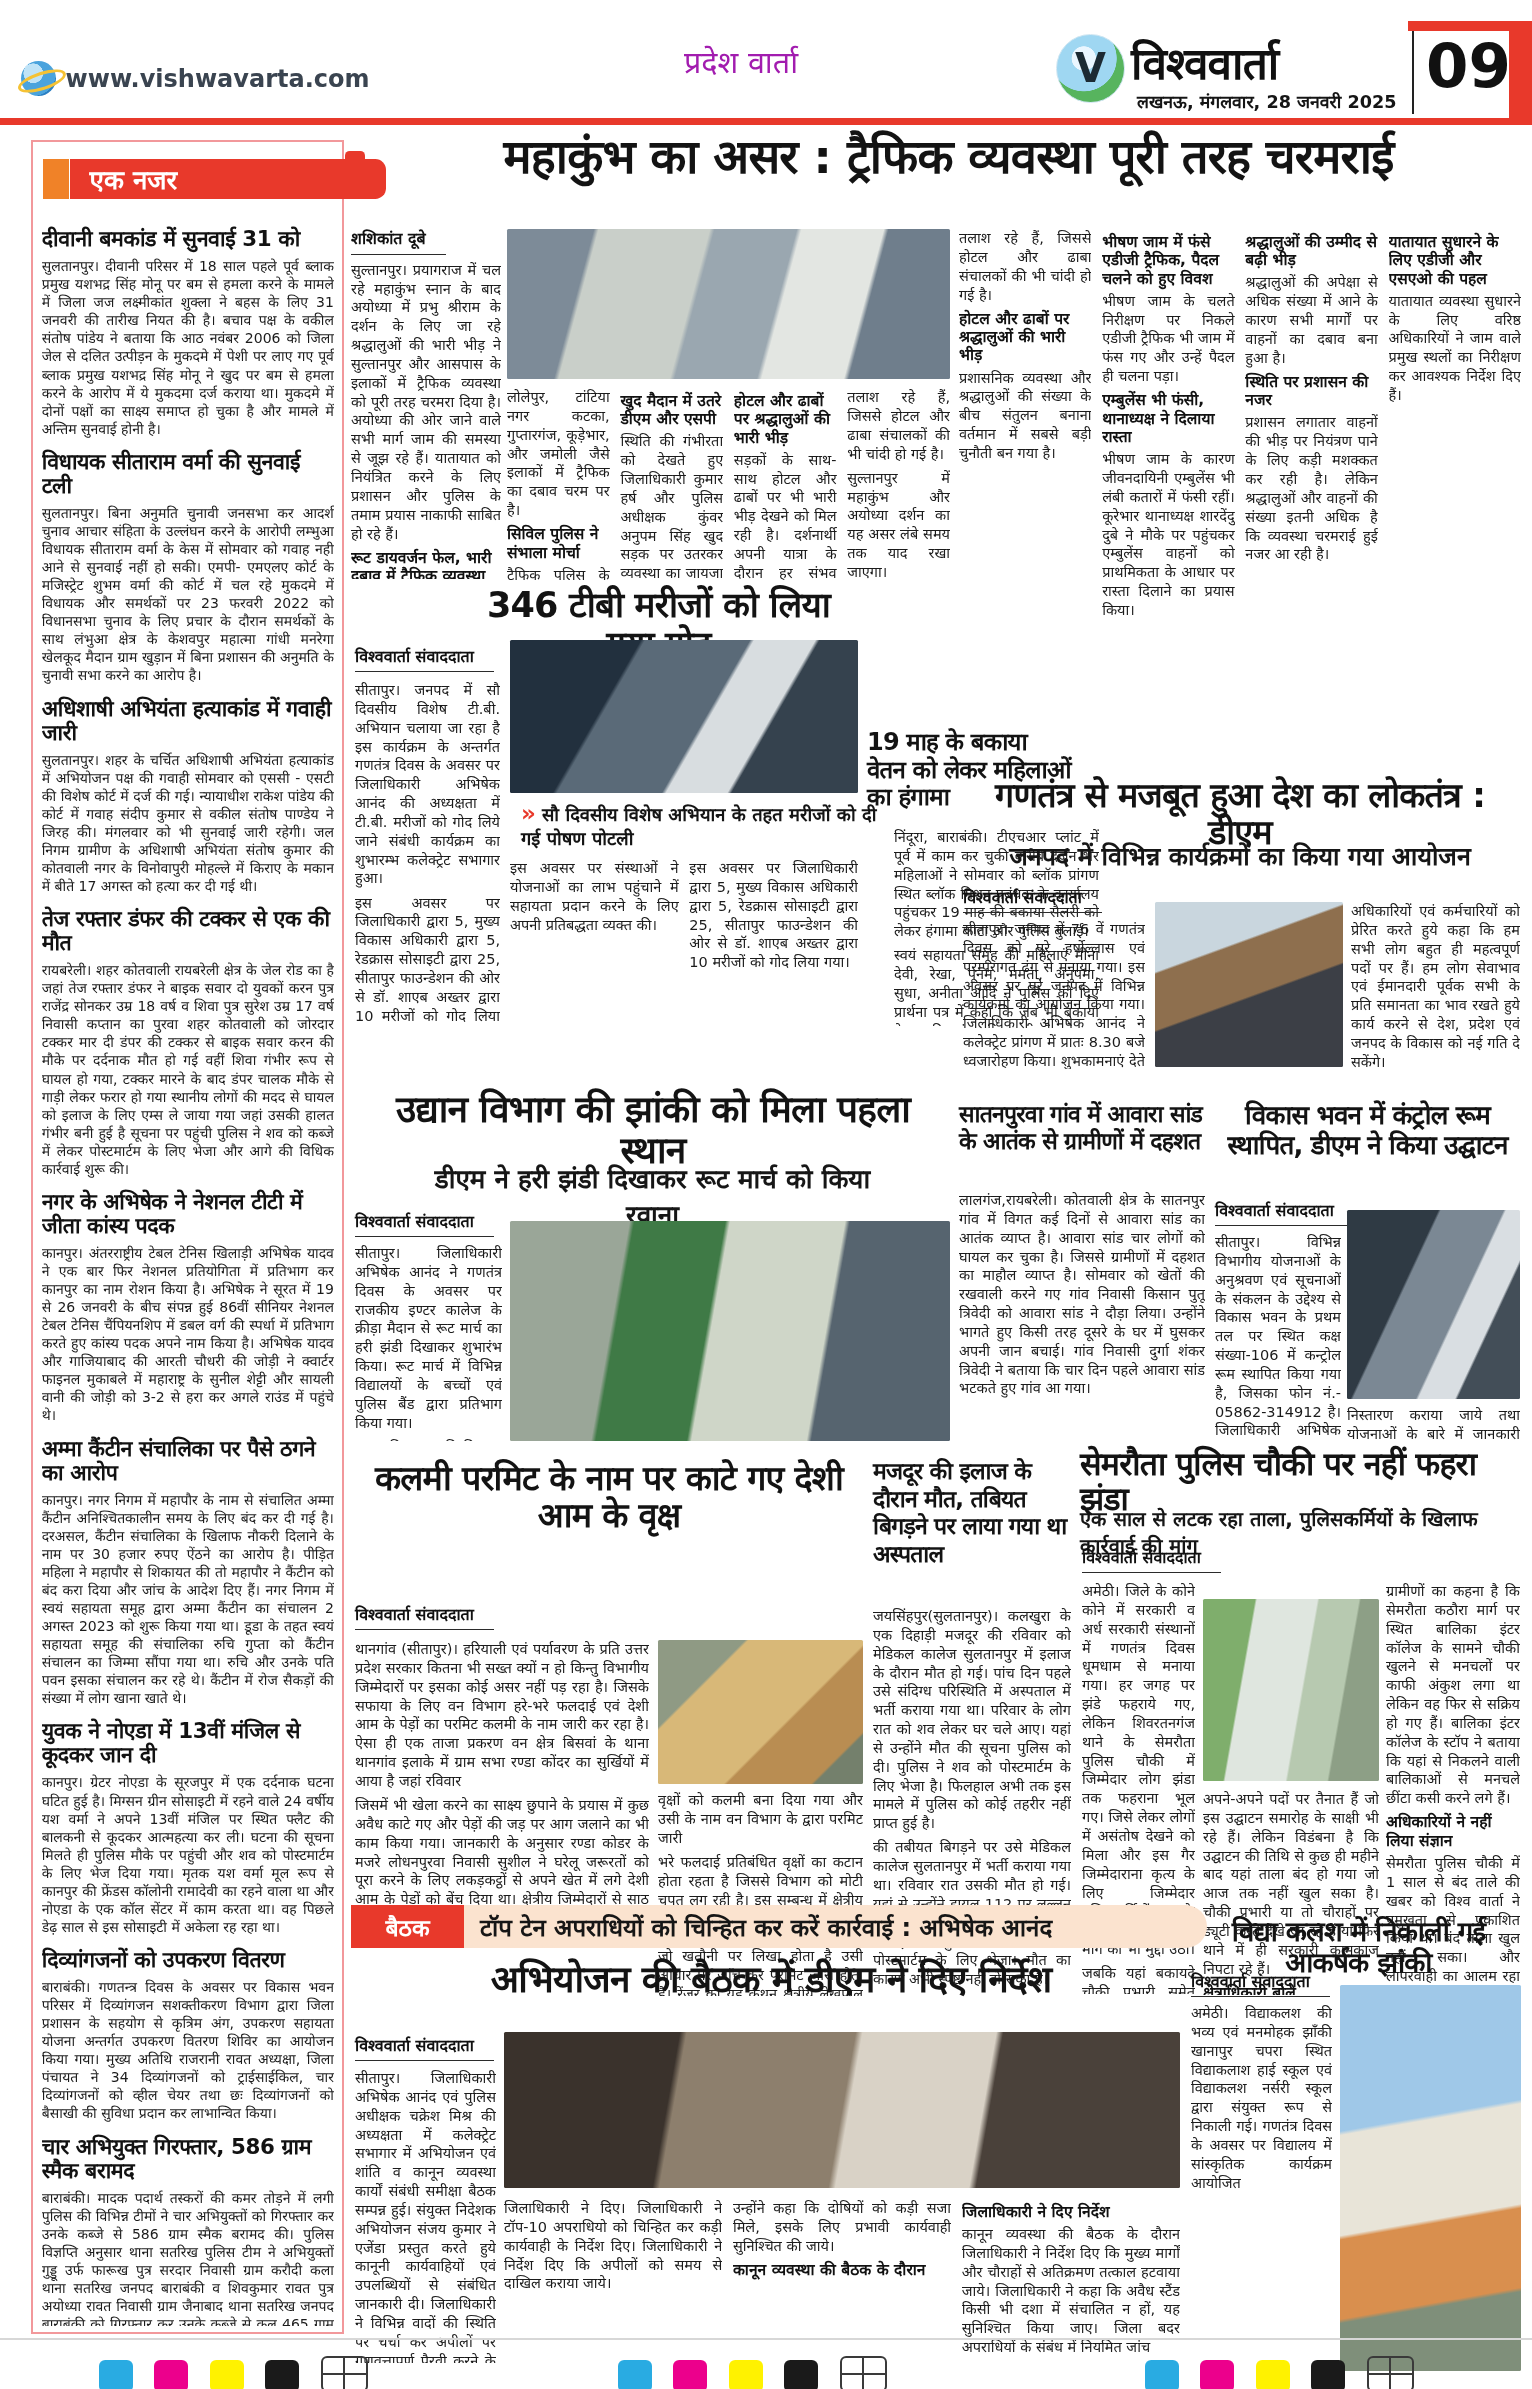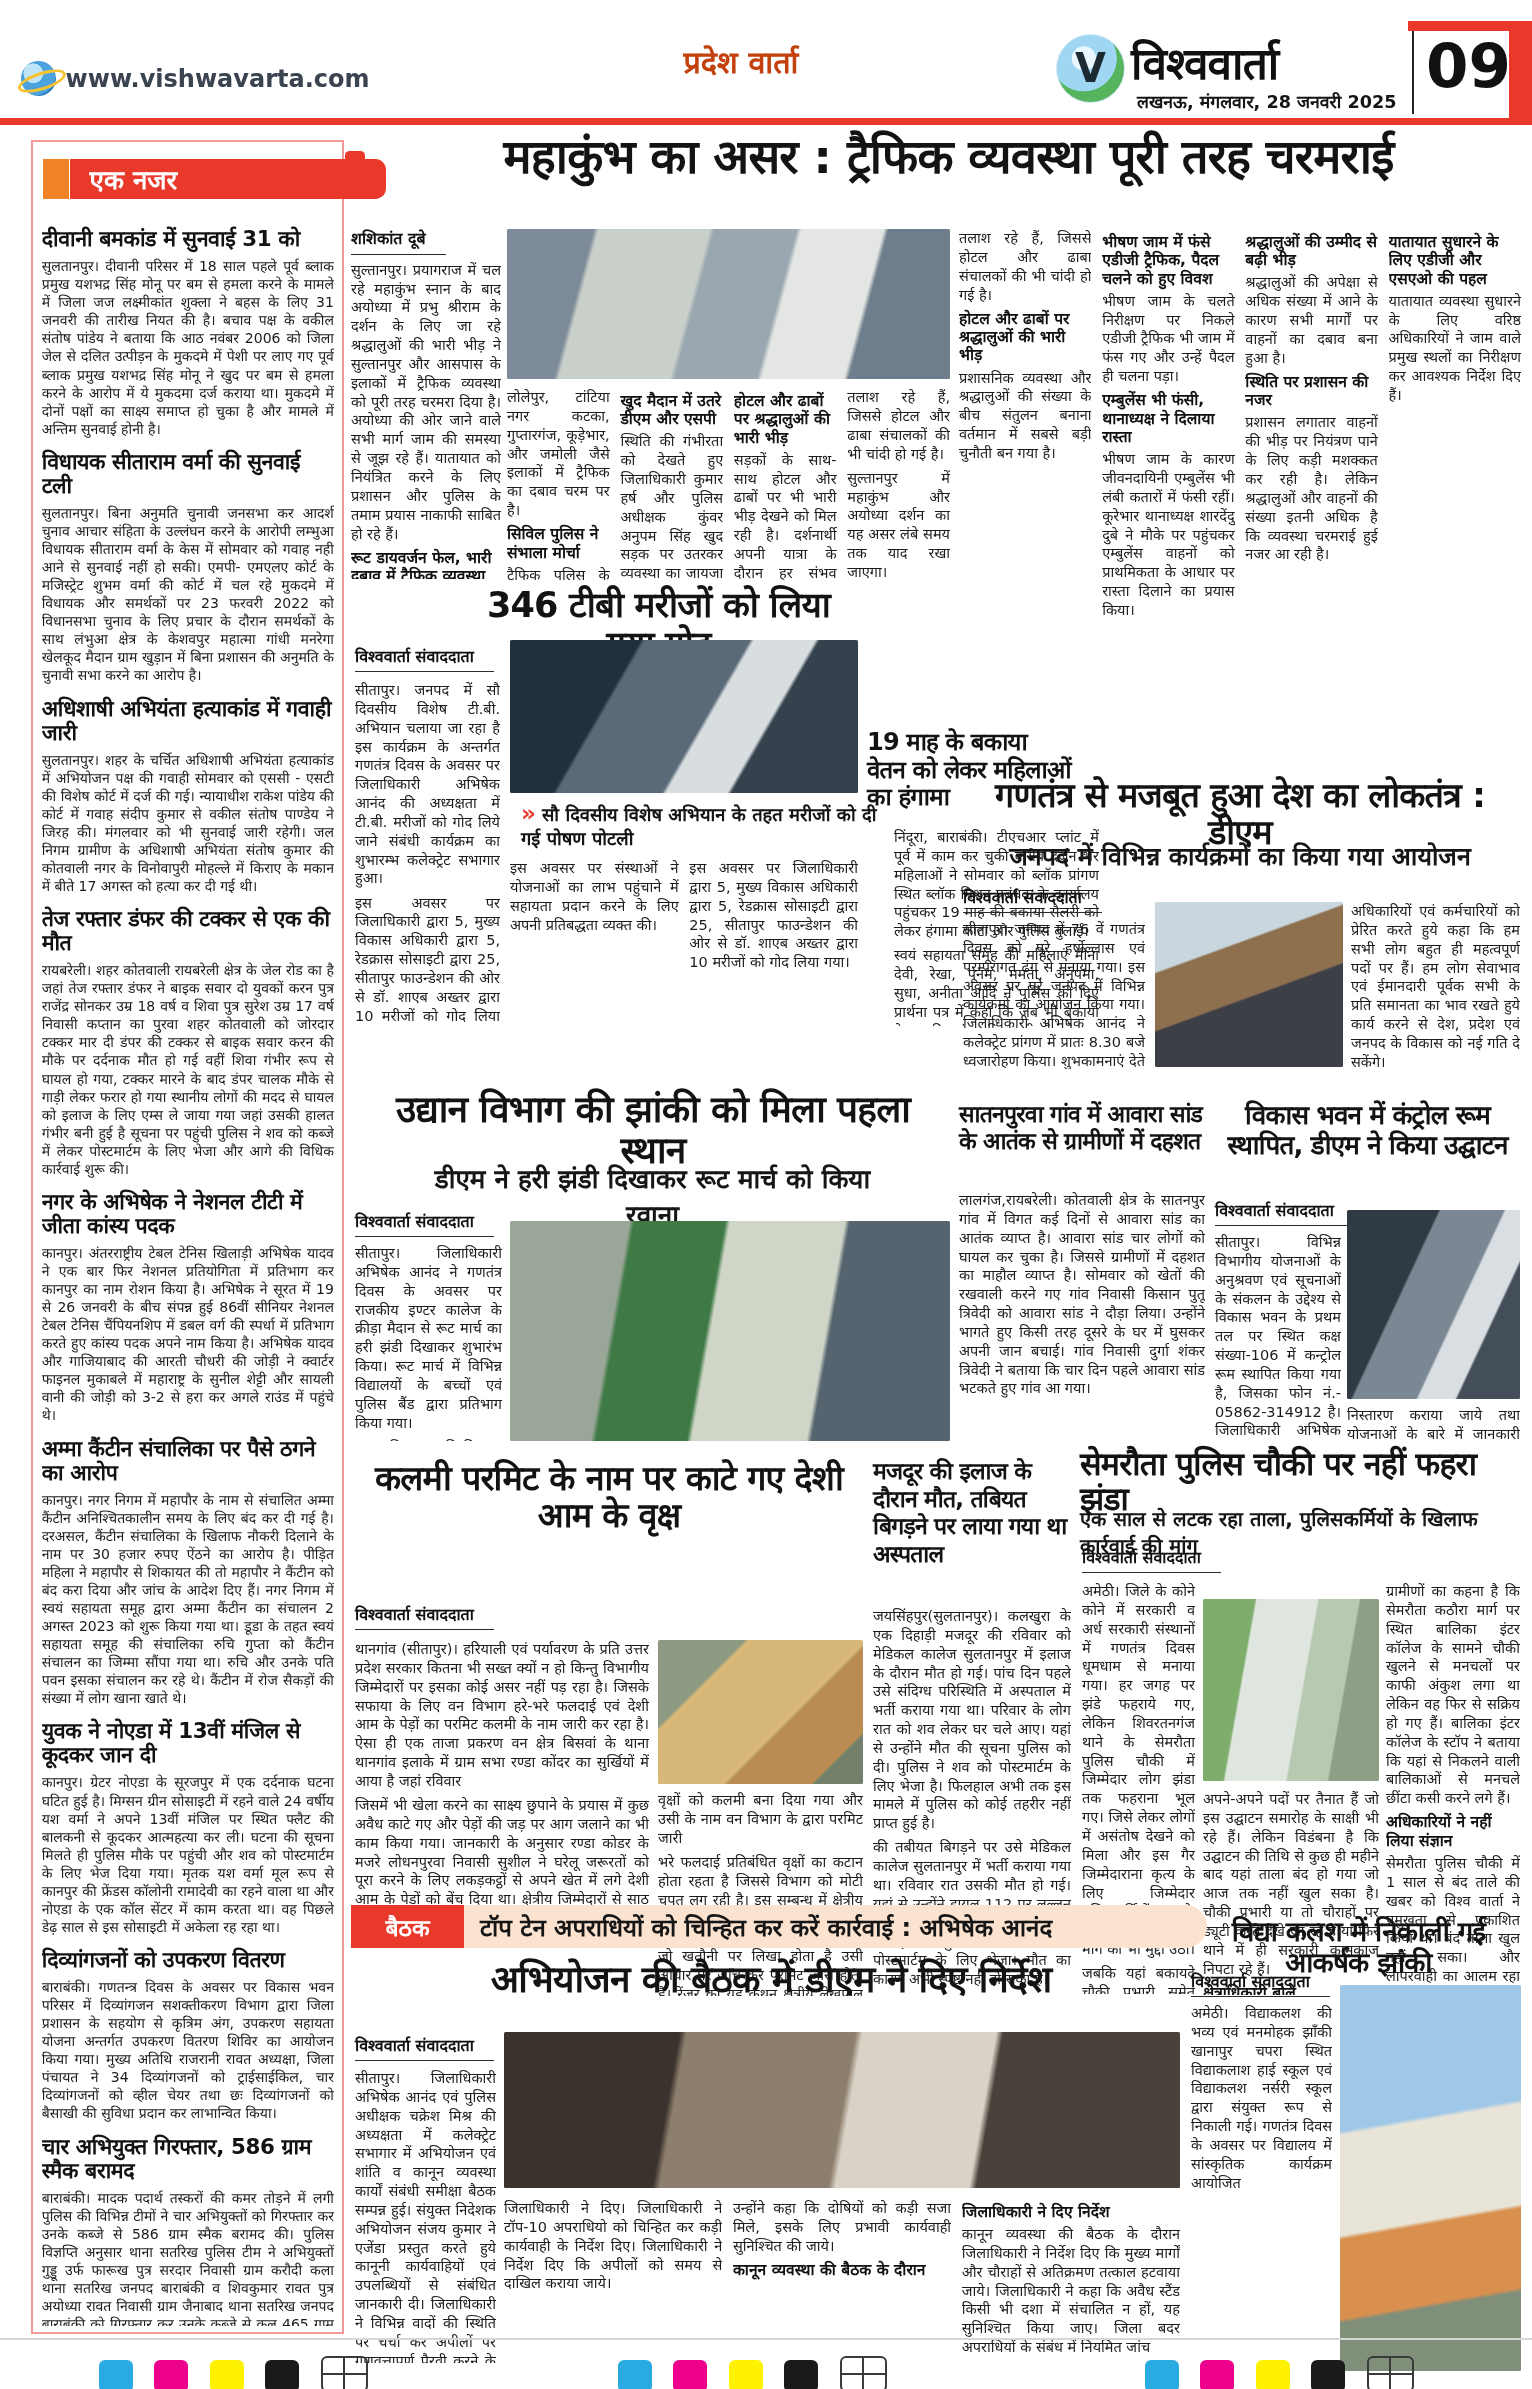"प्रदेश वार्ता" .hdr-section { color: #c2410c -> #a21caf; font-weight: 700 -> 400 }
